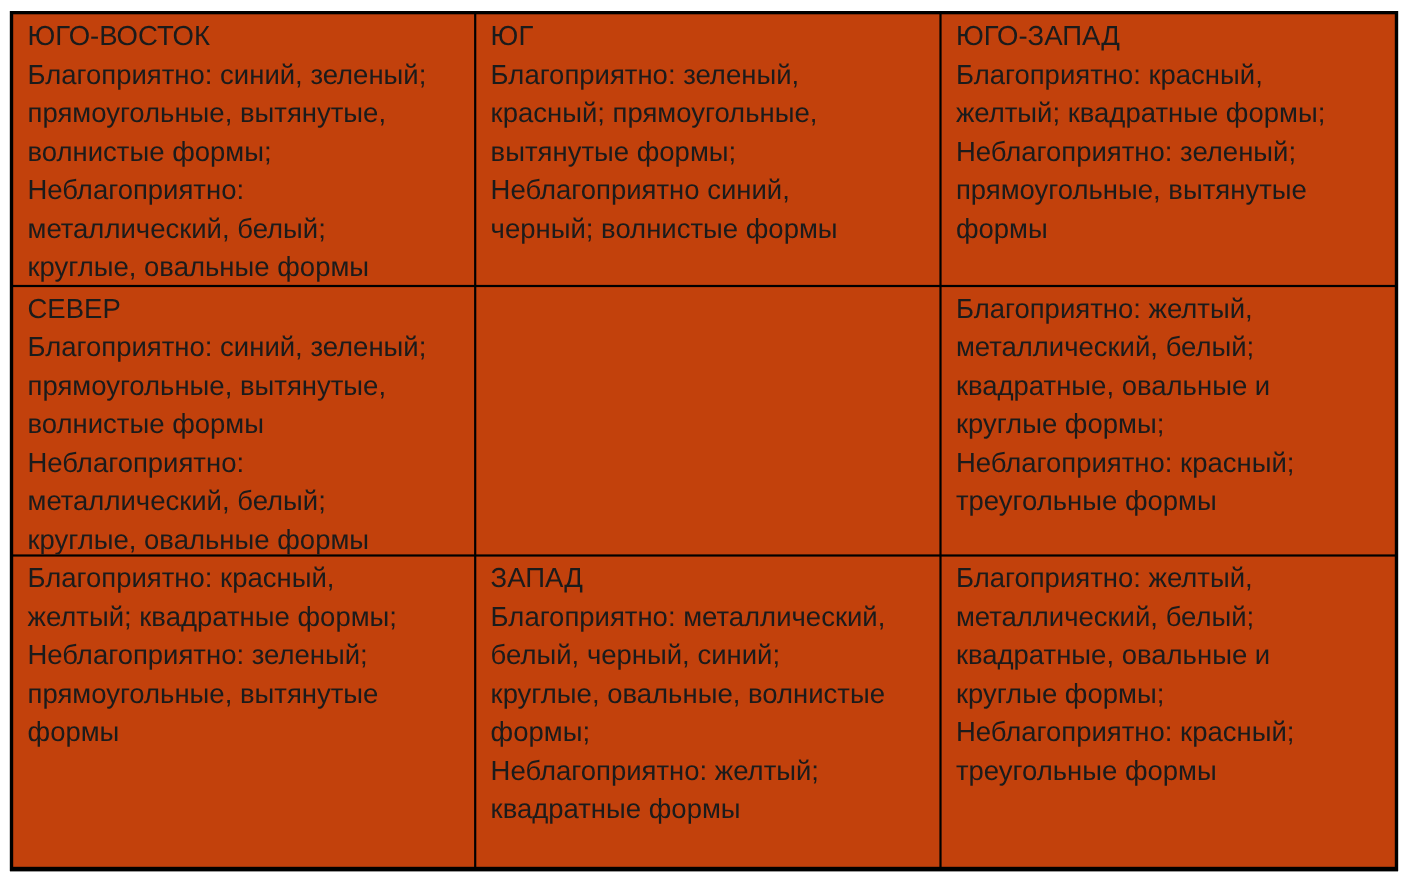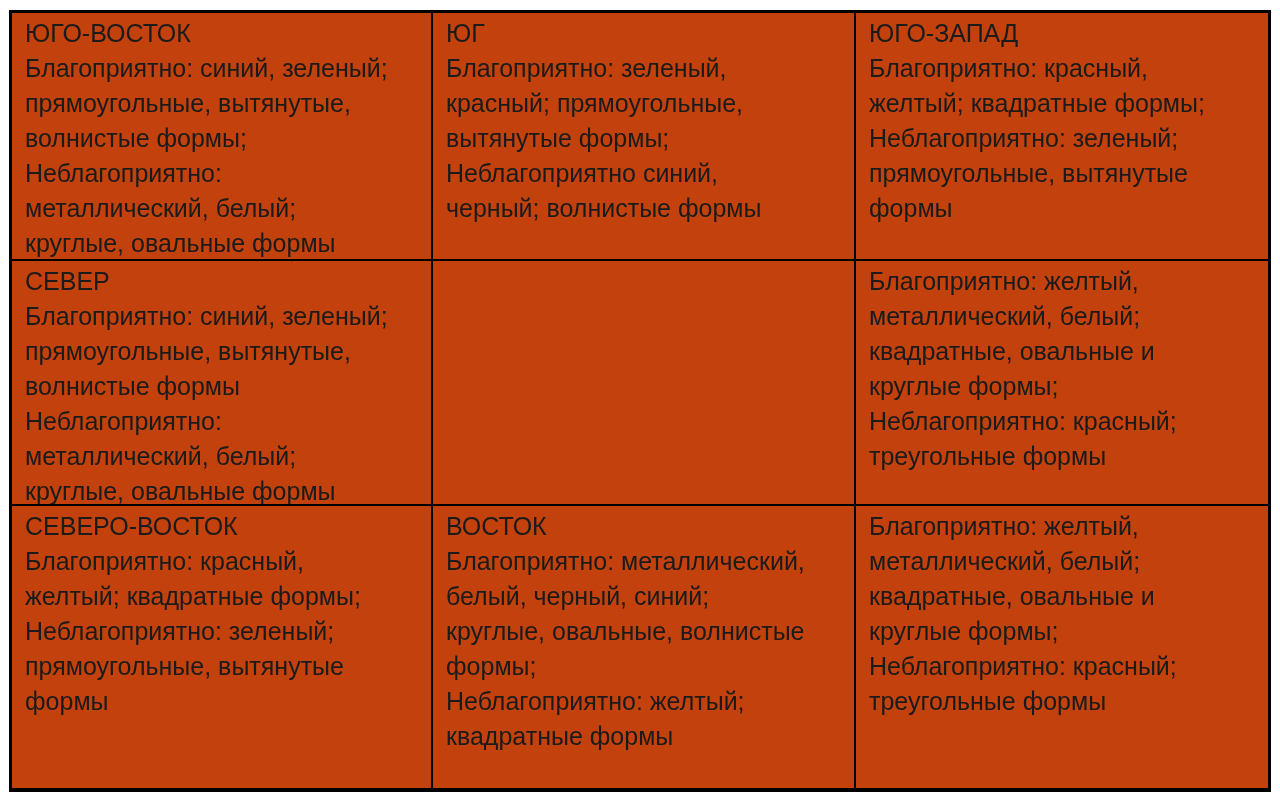"СЕВЕРО-ВОСТОК" div.cell-title { html: <div>СЕВЕРО-ВОСТОК</div> -> none }
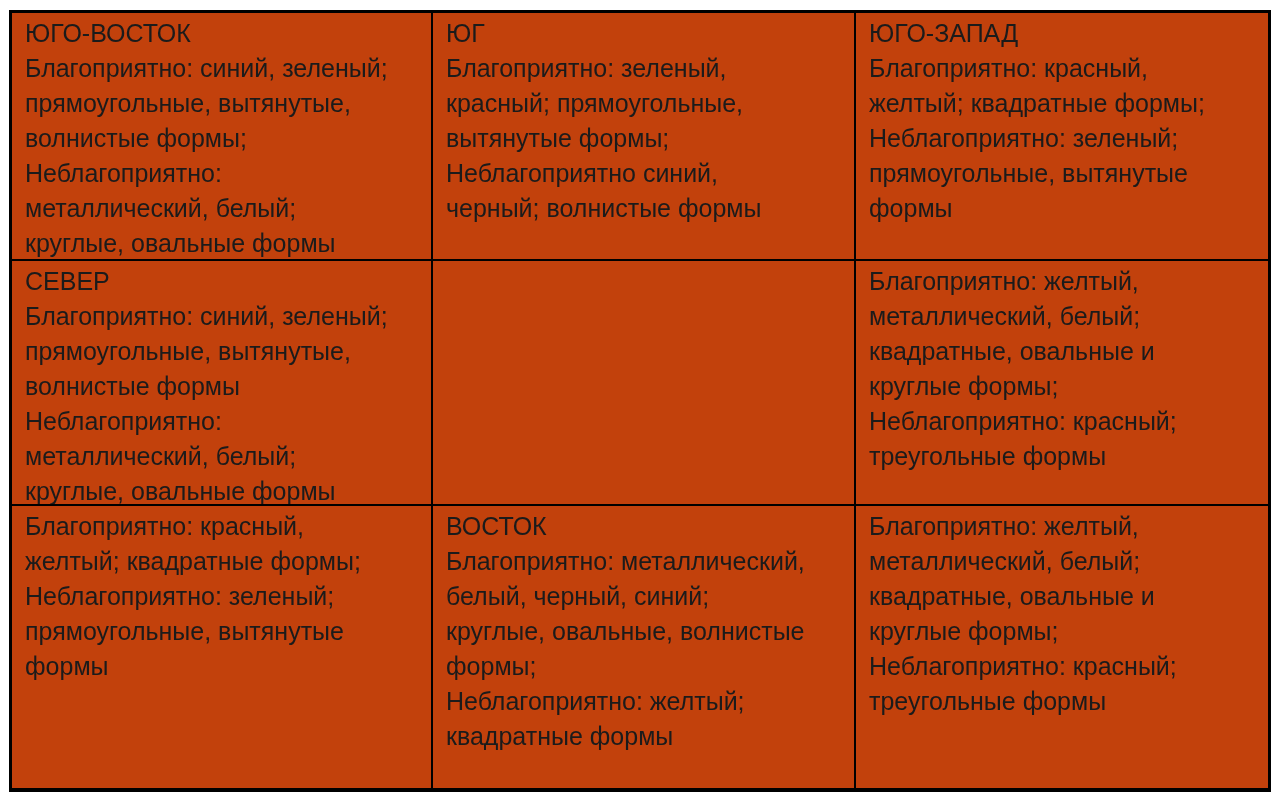"ВОСТОК" div.cell-title { text: ВОСТОК -> ЗАПАД }
